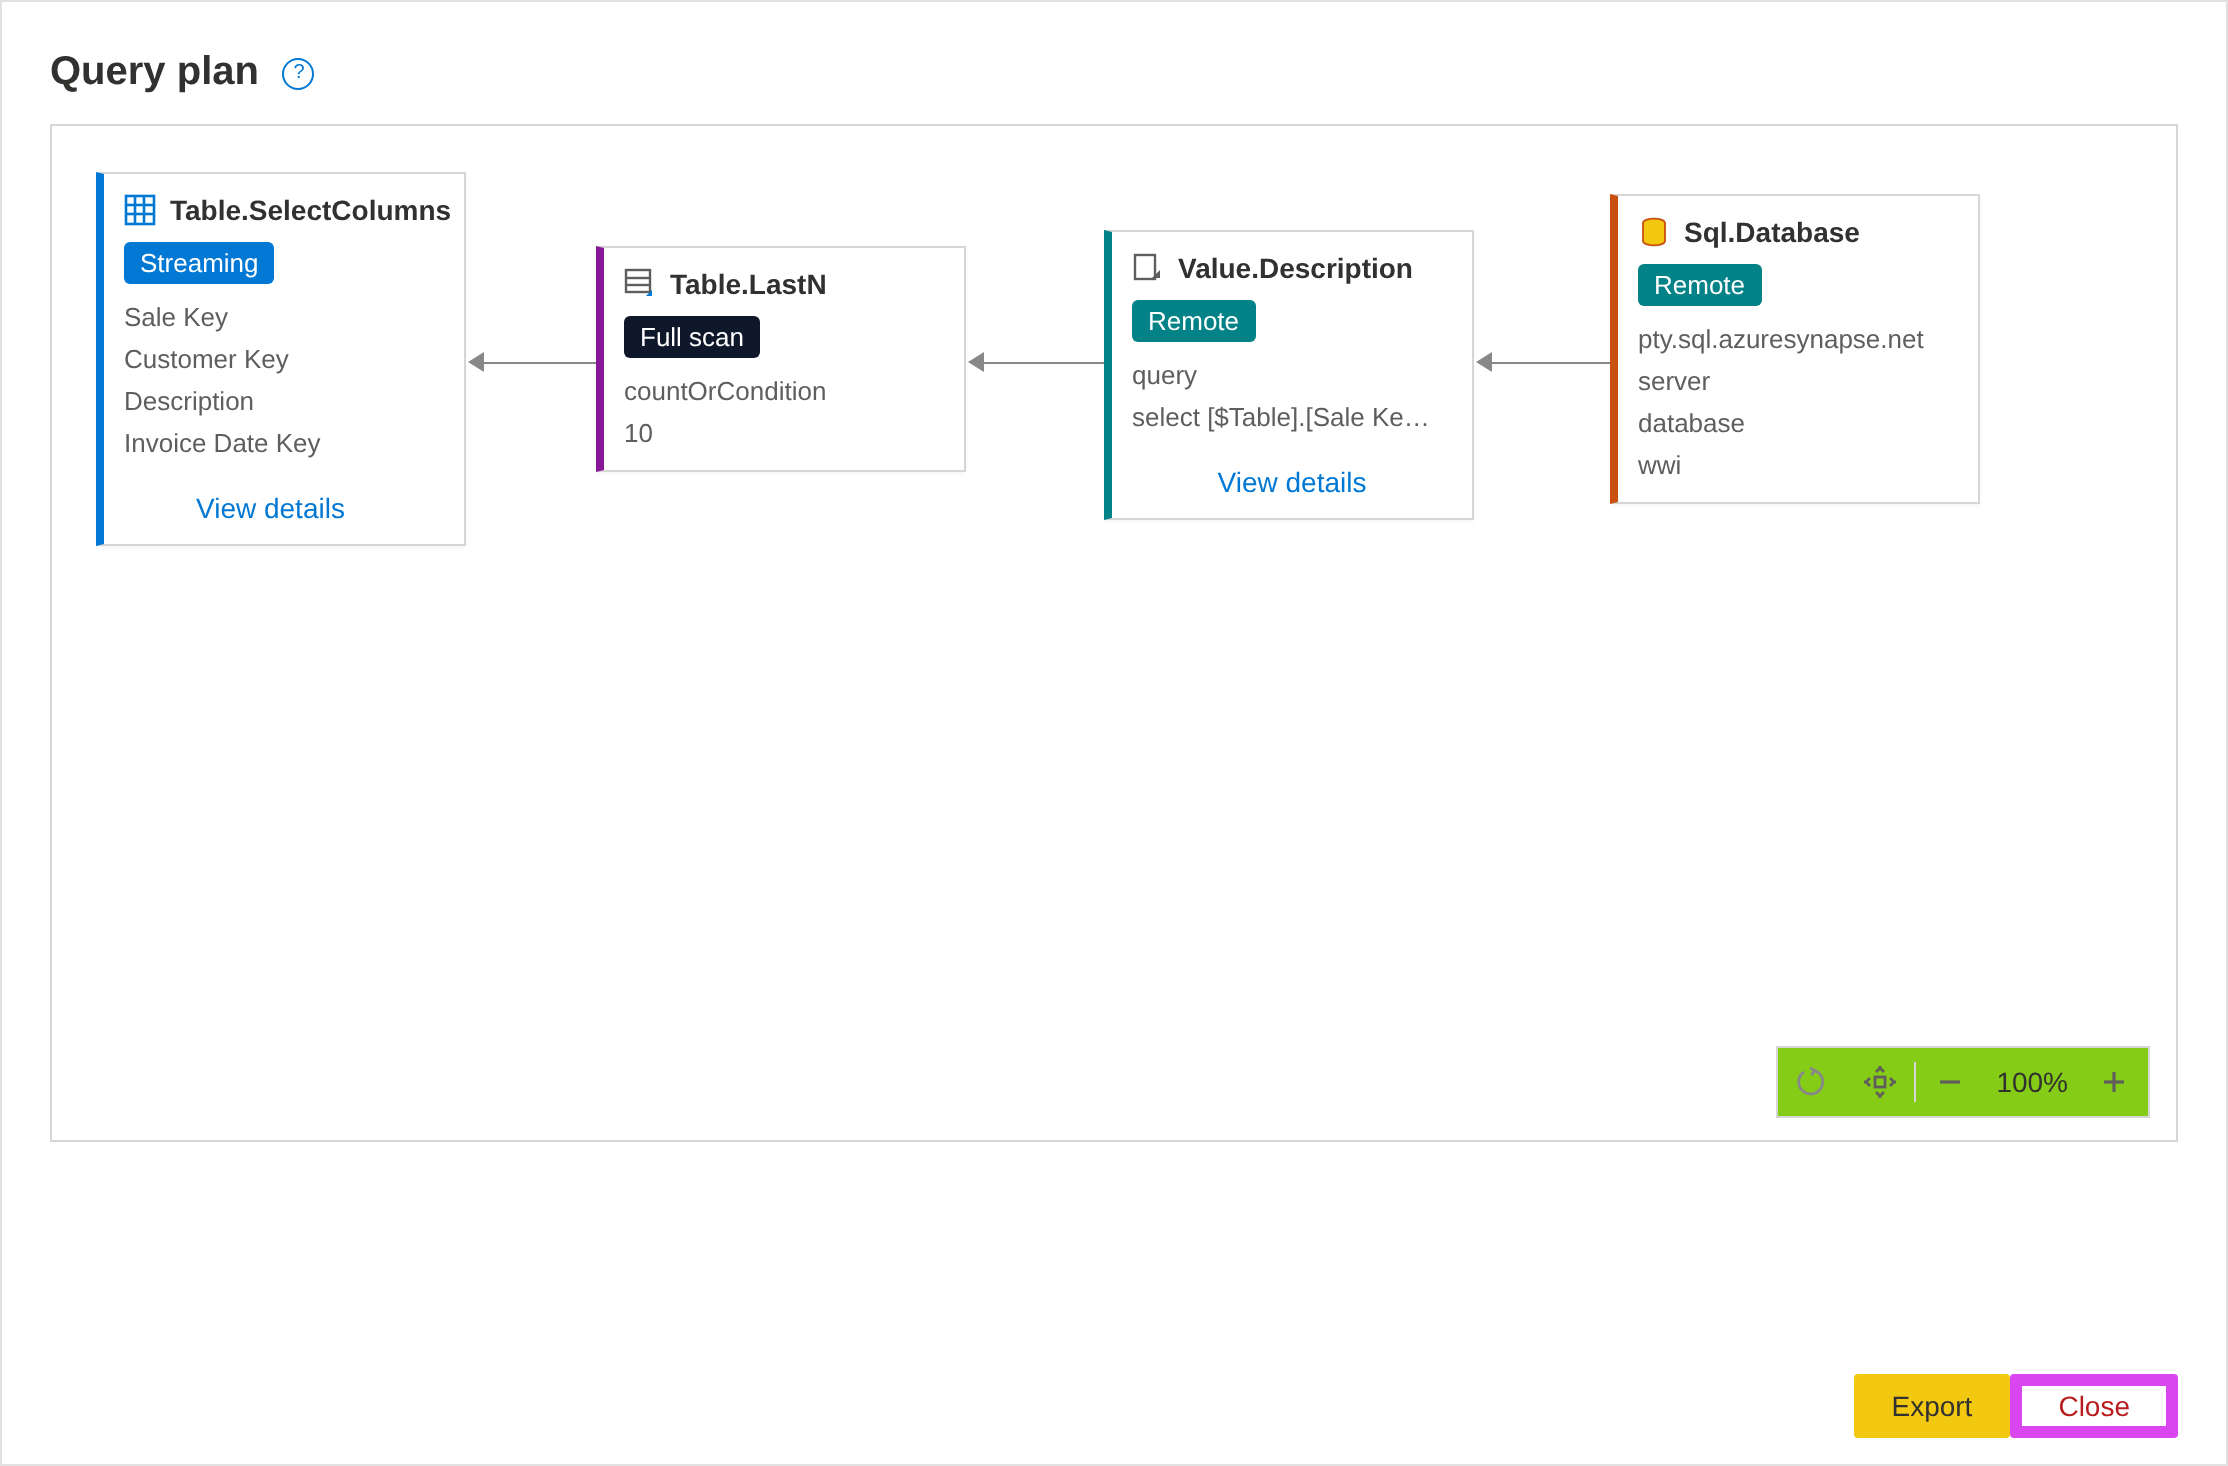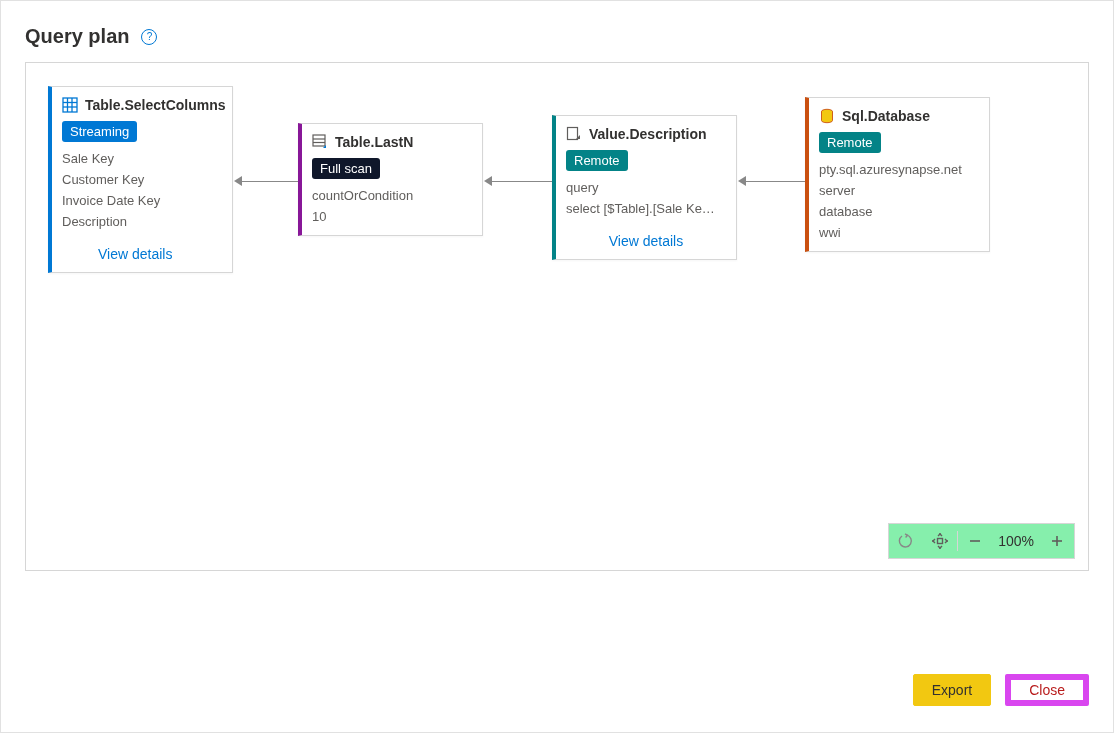"Invoice Date Key" div { order: before "Description" -> after "Description" }
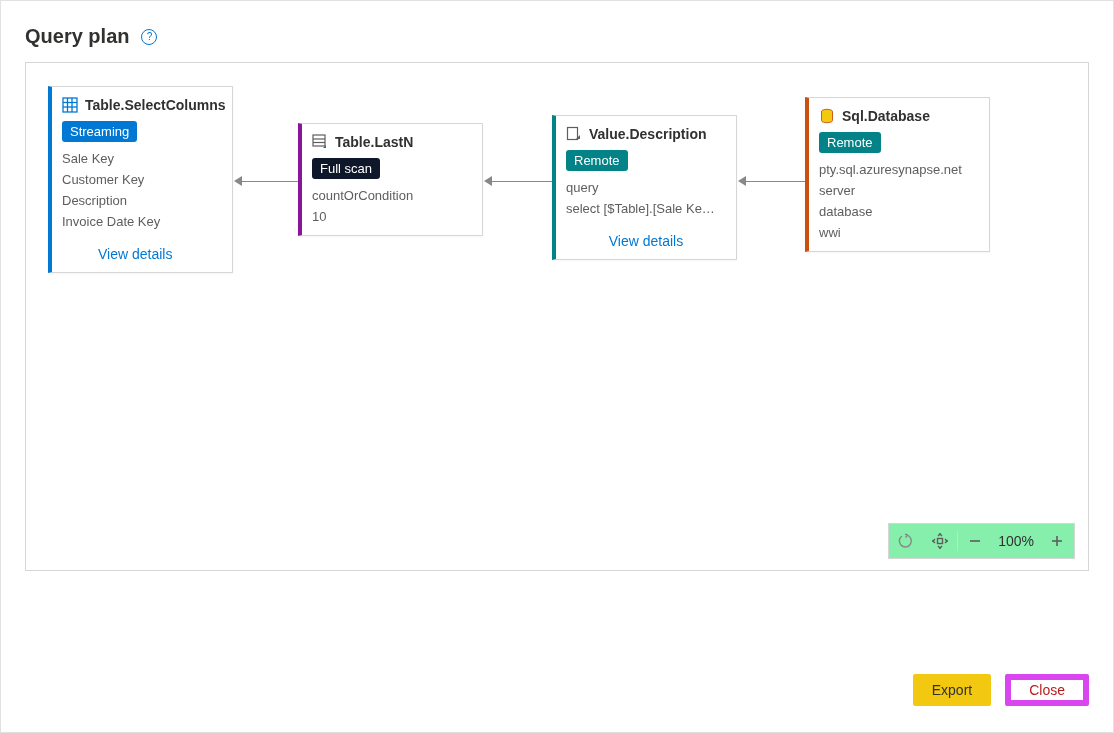"100%" .zoombar { background: #86efac -> #84cc16 }
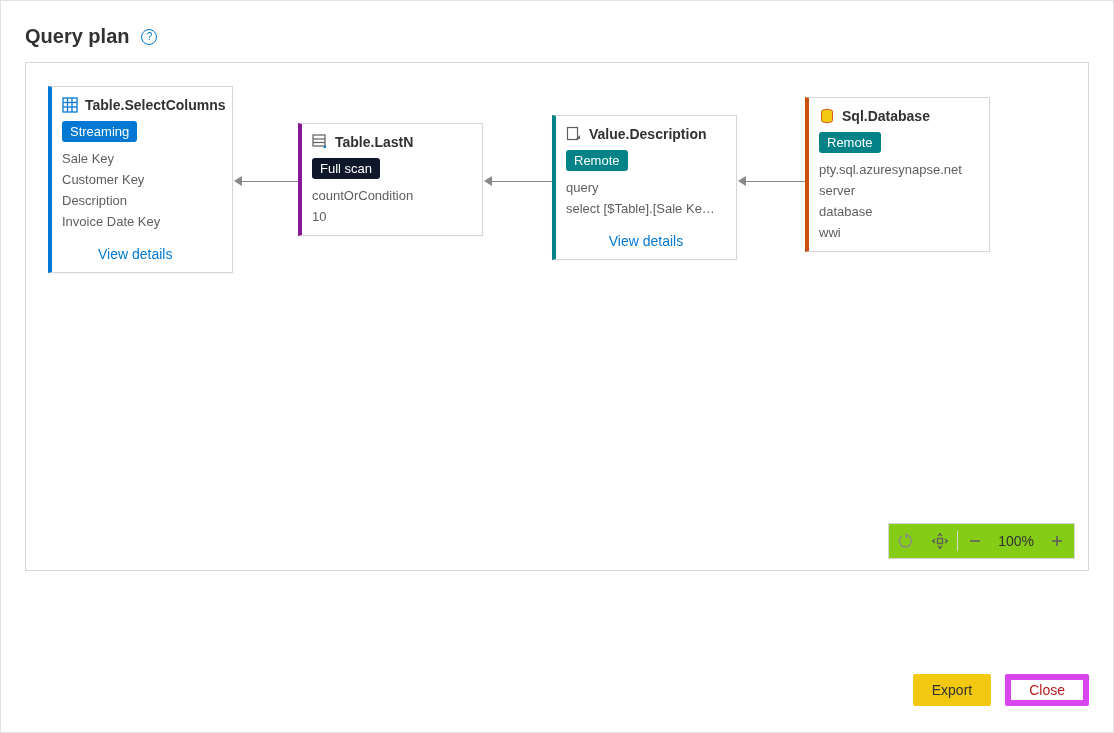"Export" .footer { bottom: 26px -> 13px; gap: 14px -> none }
